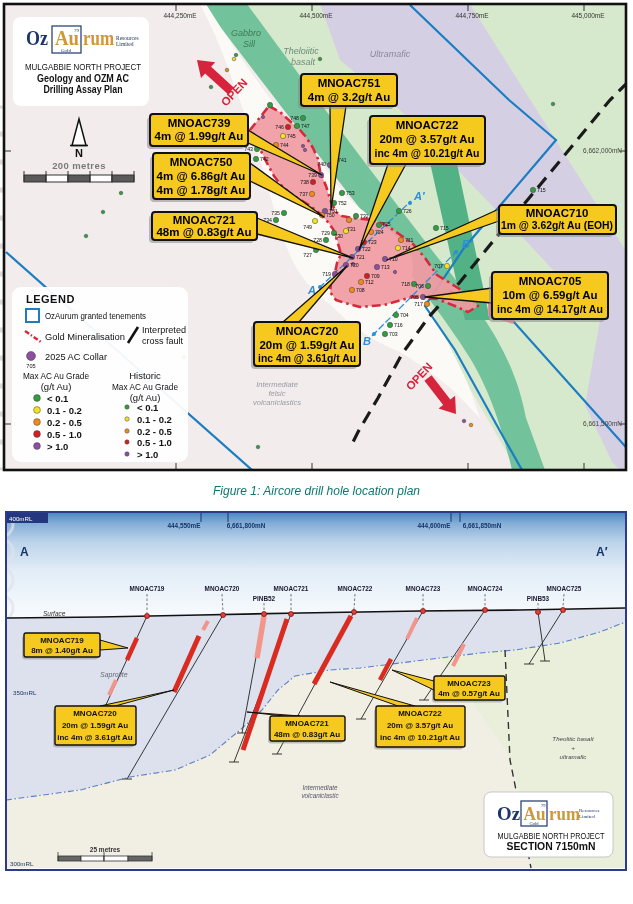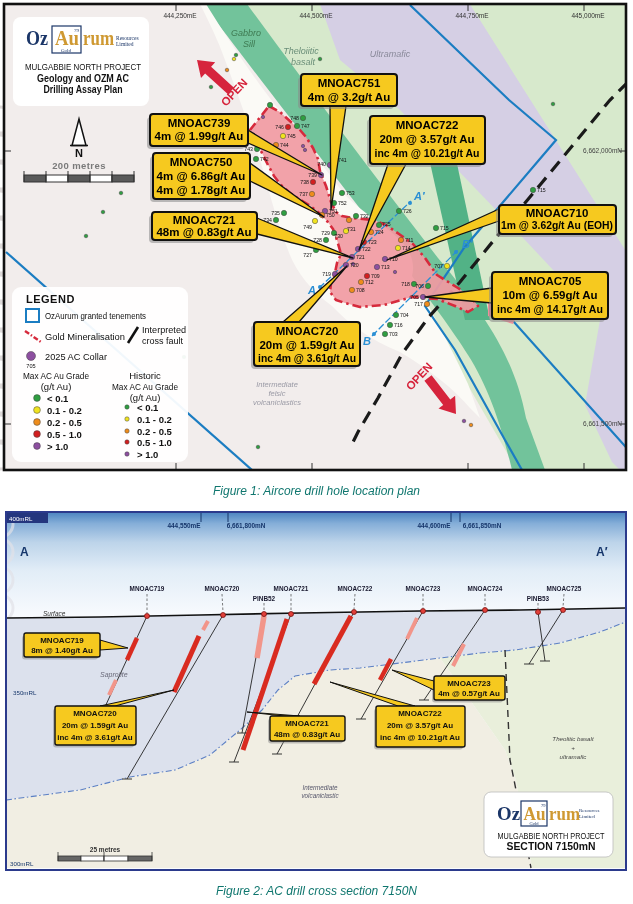"Figure 2: AC drill cross" div.cap { html: <div>Figure 2: AC drill cross section 7150N</div> -> none }
